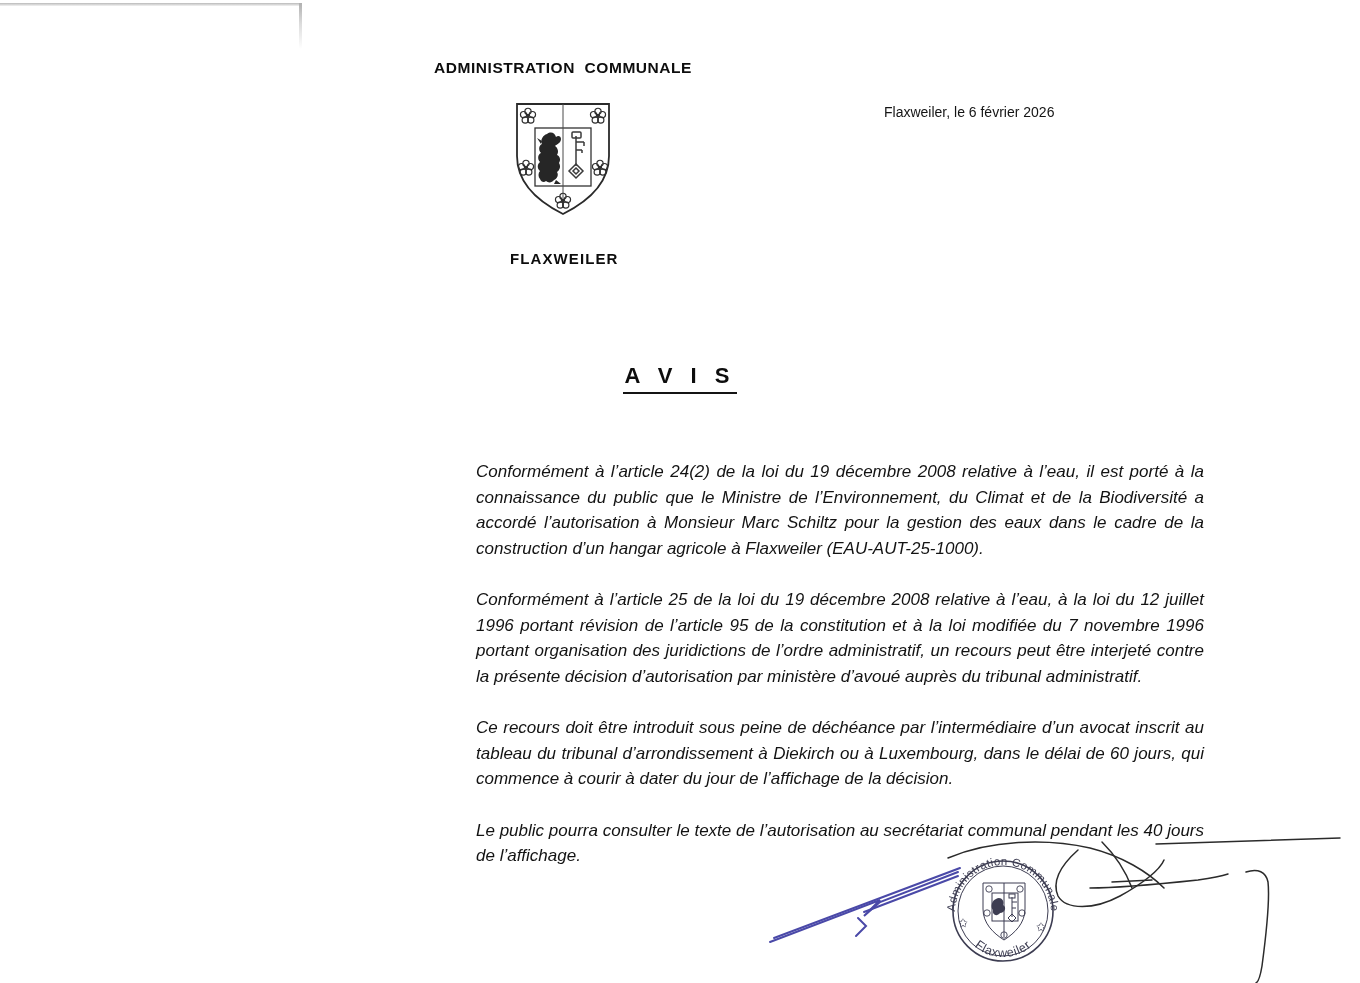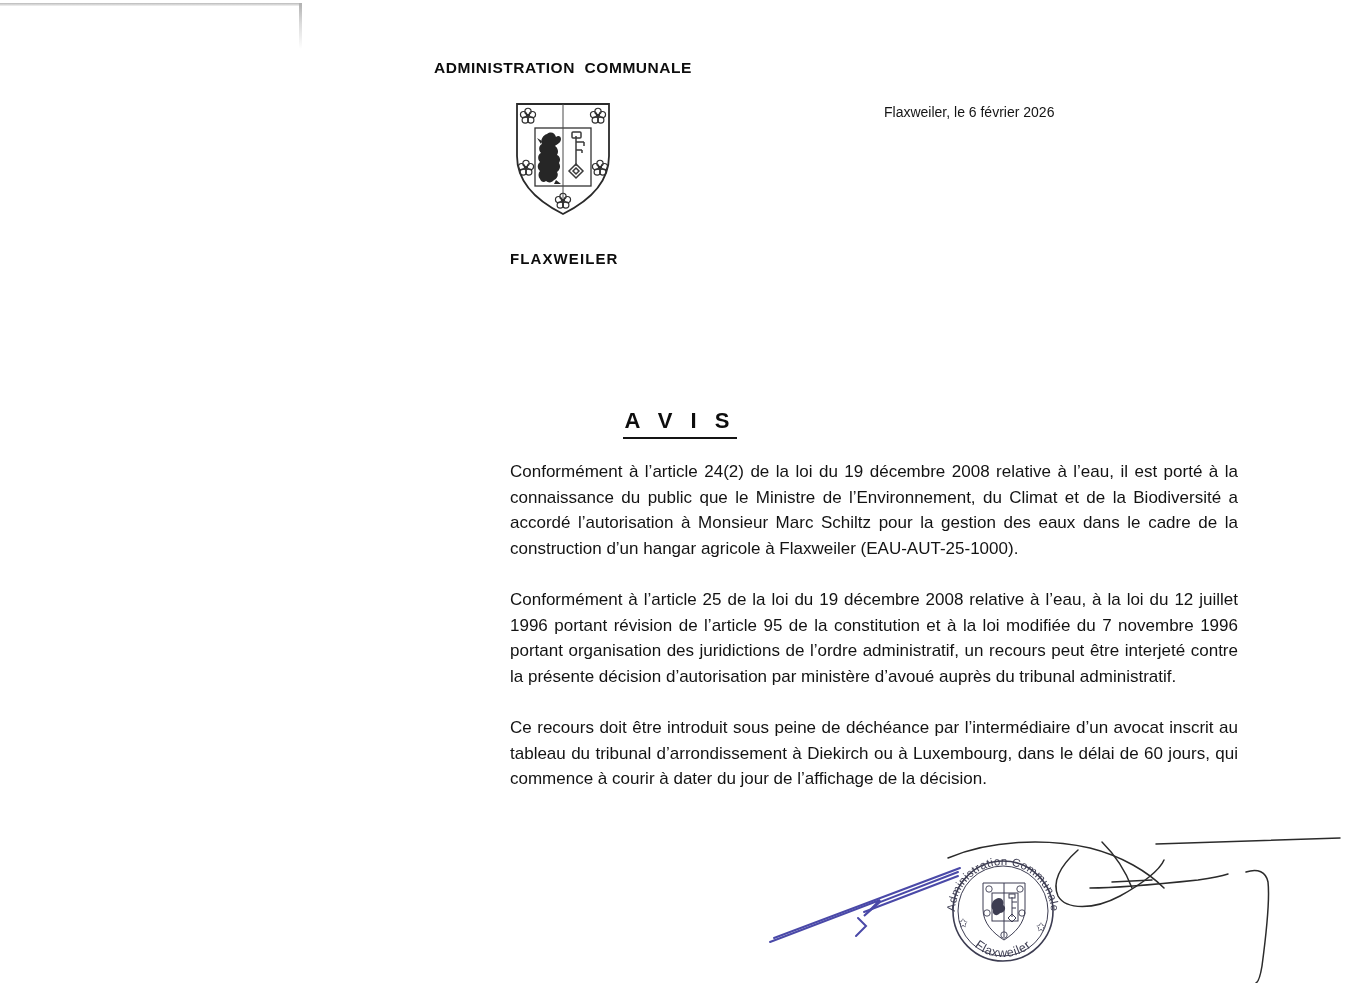"A V I S" .avis-heading { top: 408px -> 363px }
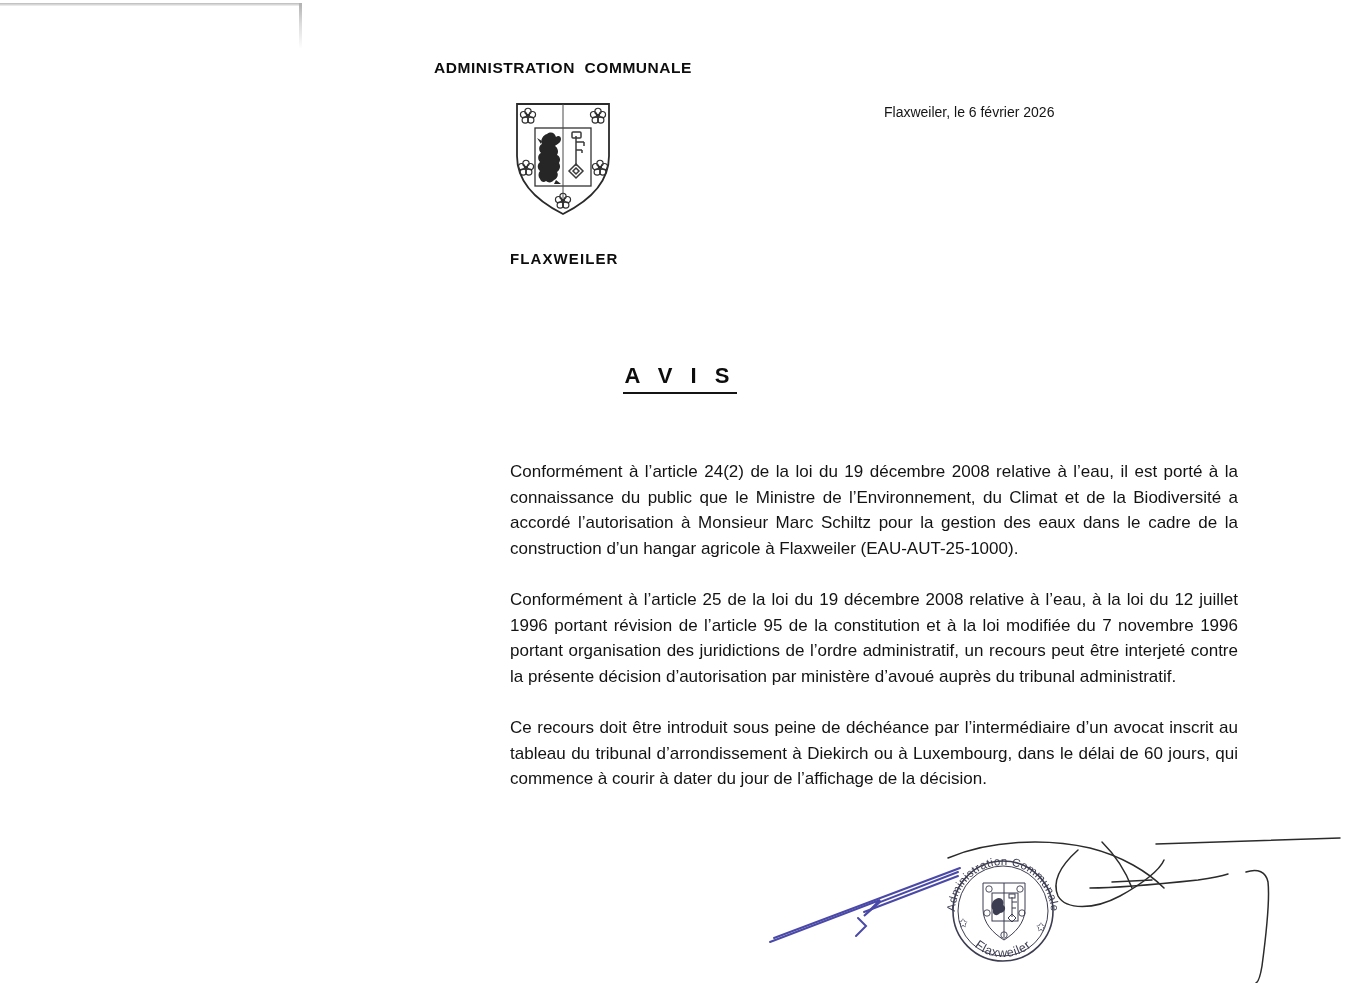"Conformément à l’article 24(2) de" .body-block { font-style: none -> italic; left: 510px -> 476px }
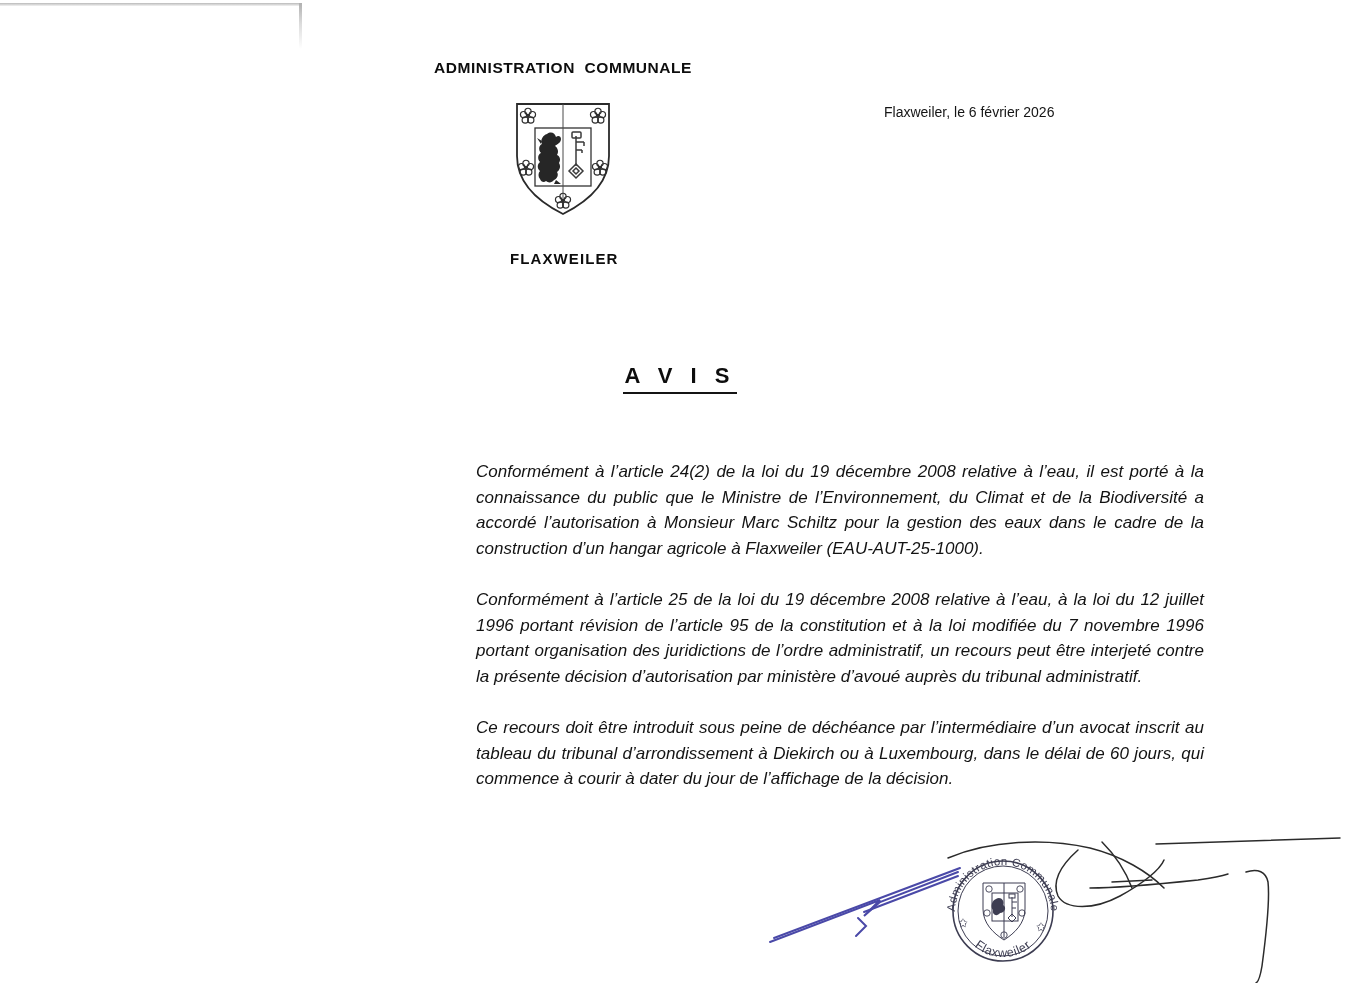"Le public pourra consulter le" p { html: none -> <p>Le public pourra consulter le texte de l’autorisation au secrétariat communal pendant les 40 jours de l’affichage.</p> }
